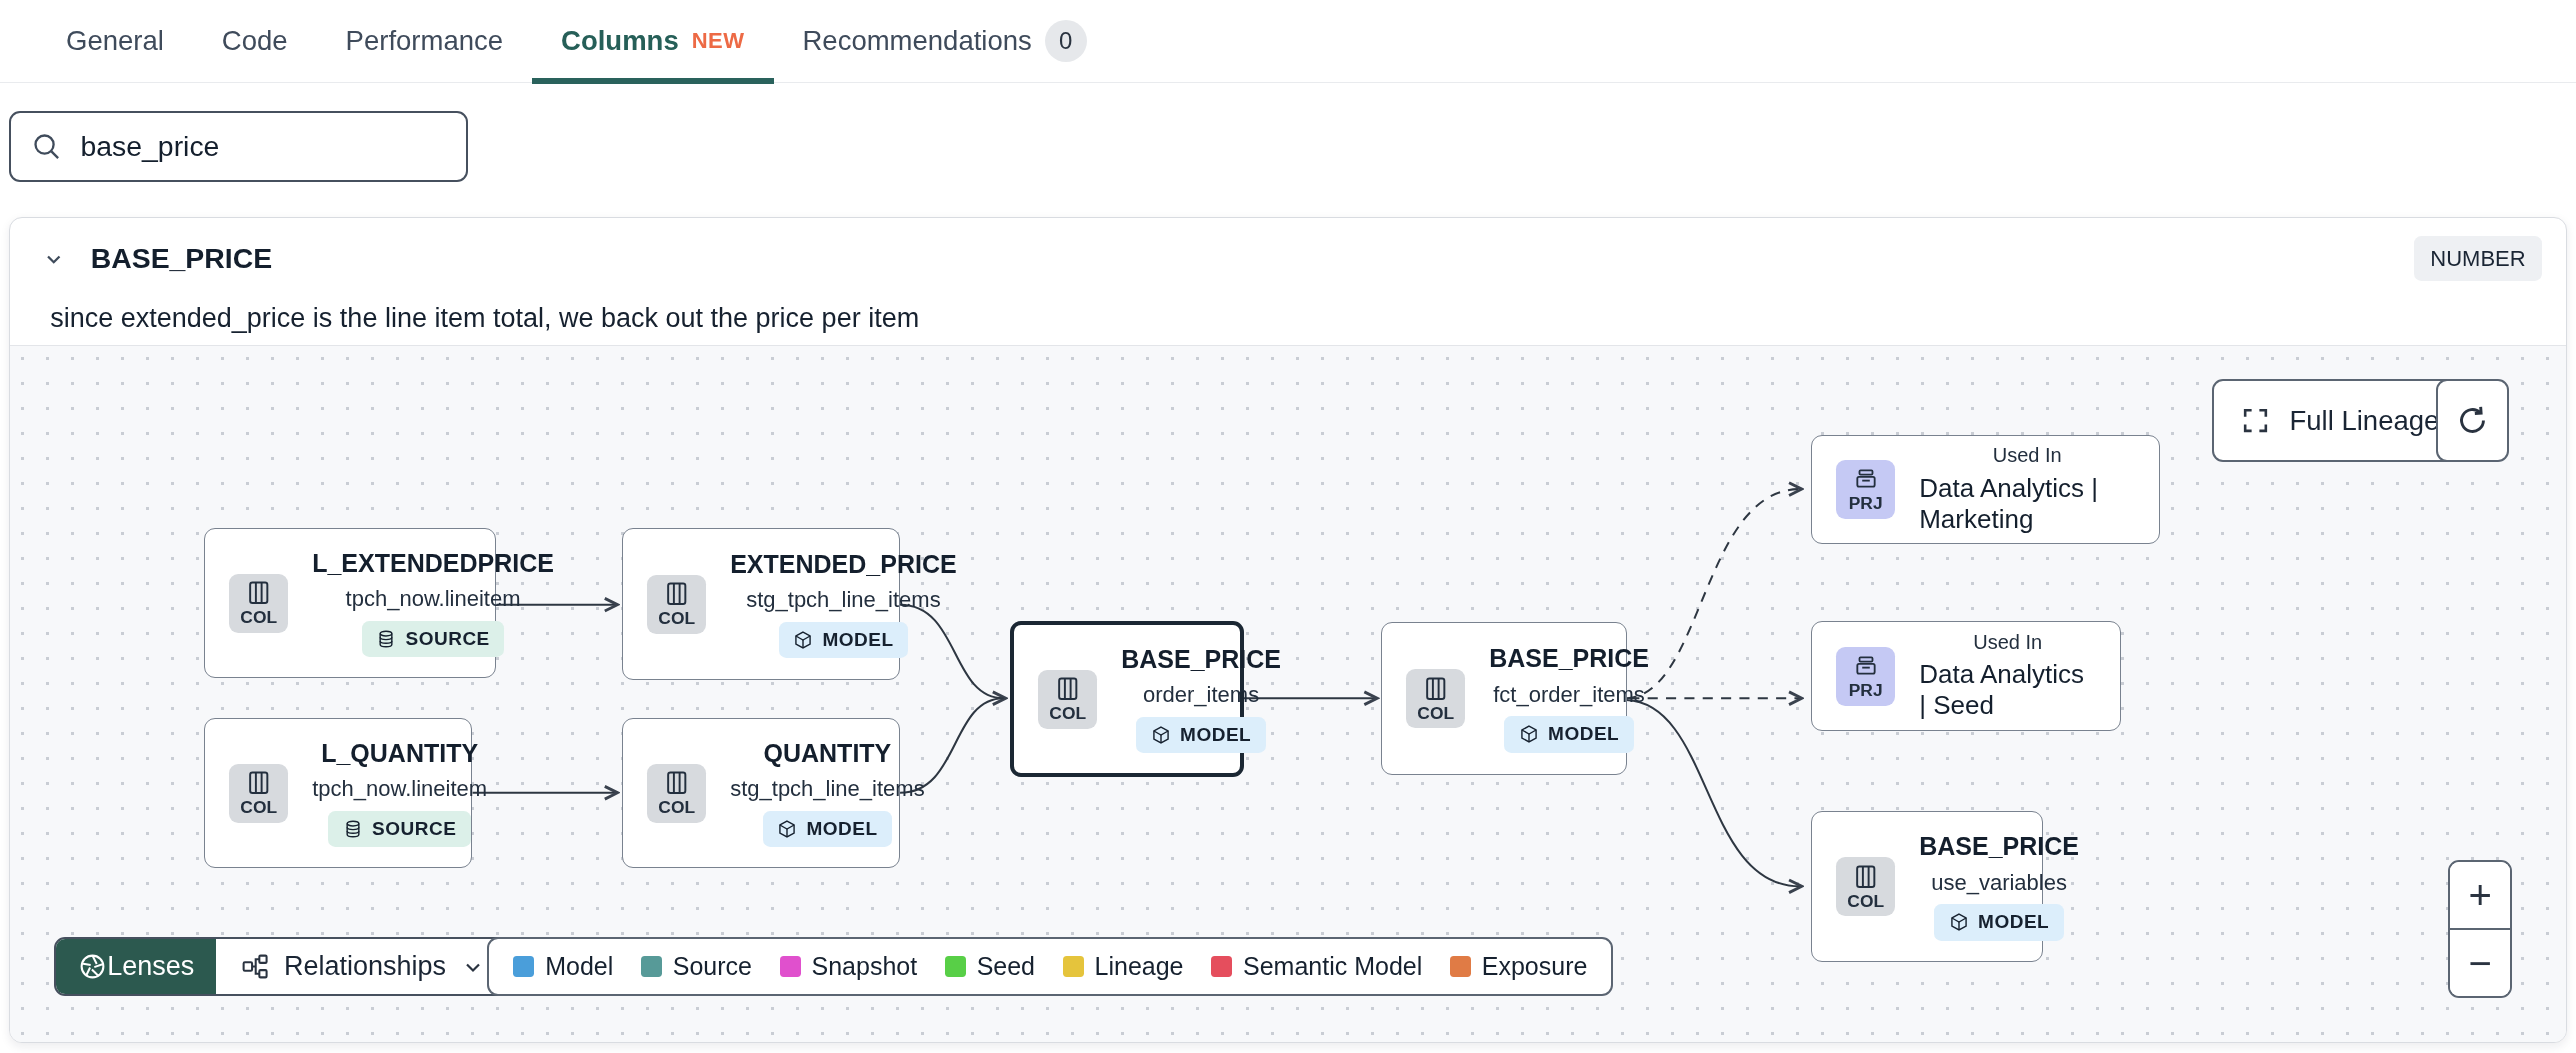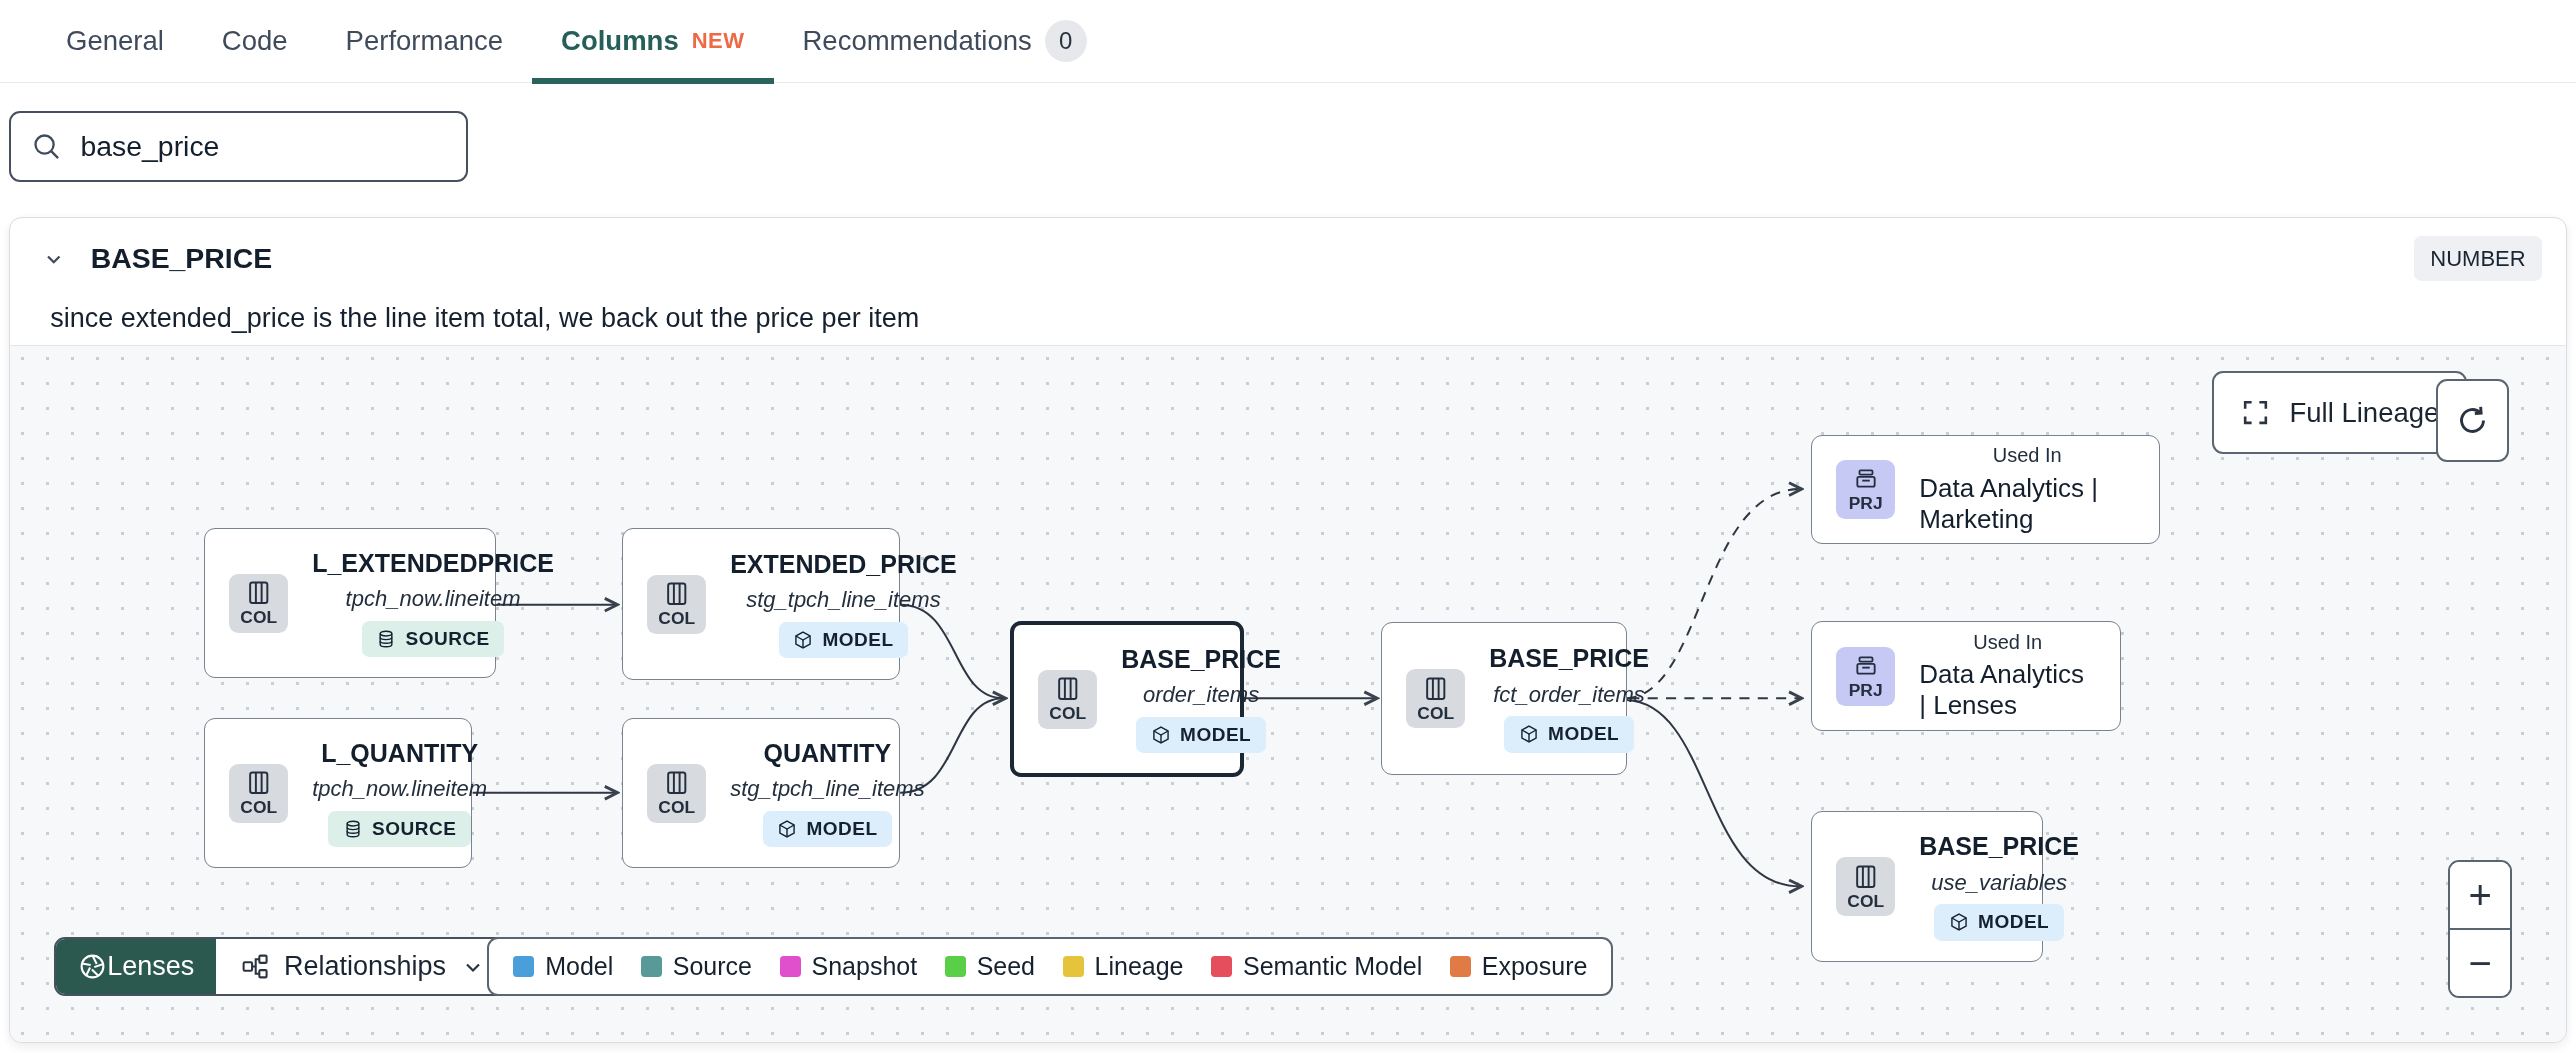"Full Lineage" .full-lineage { top: 25px -> 33px }
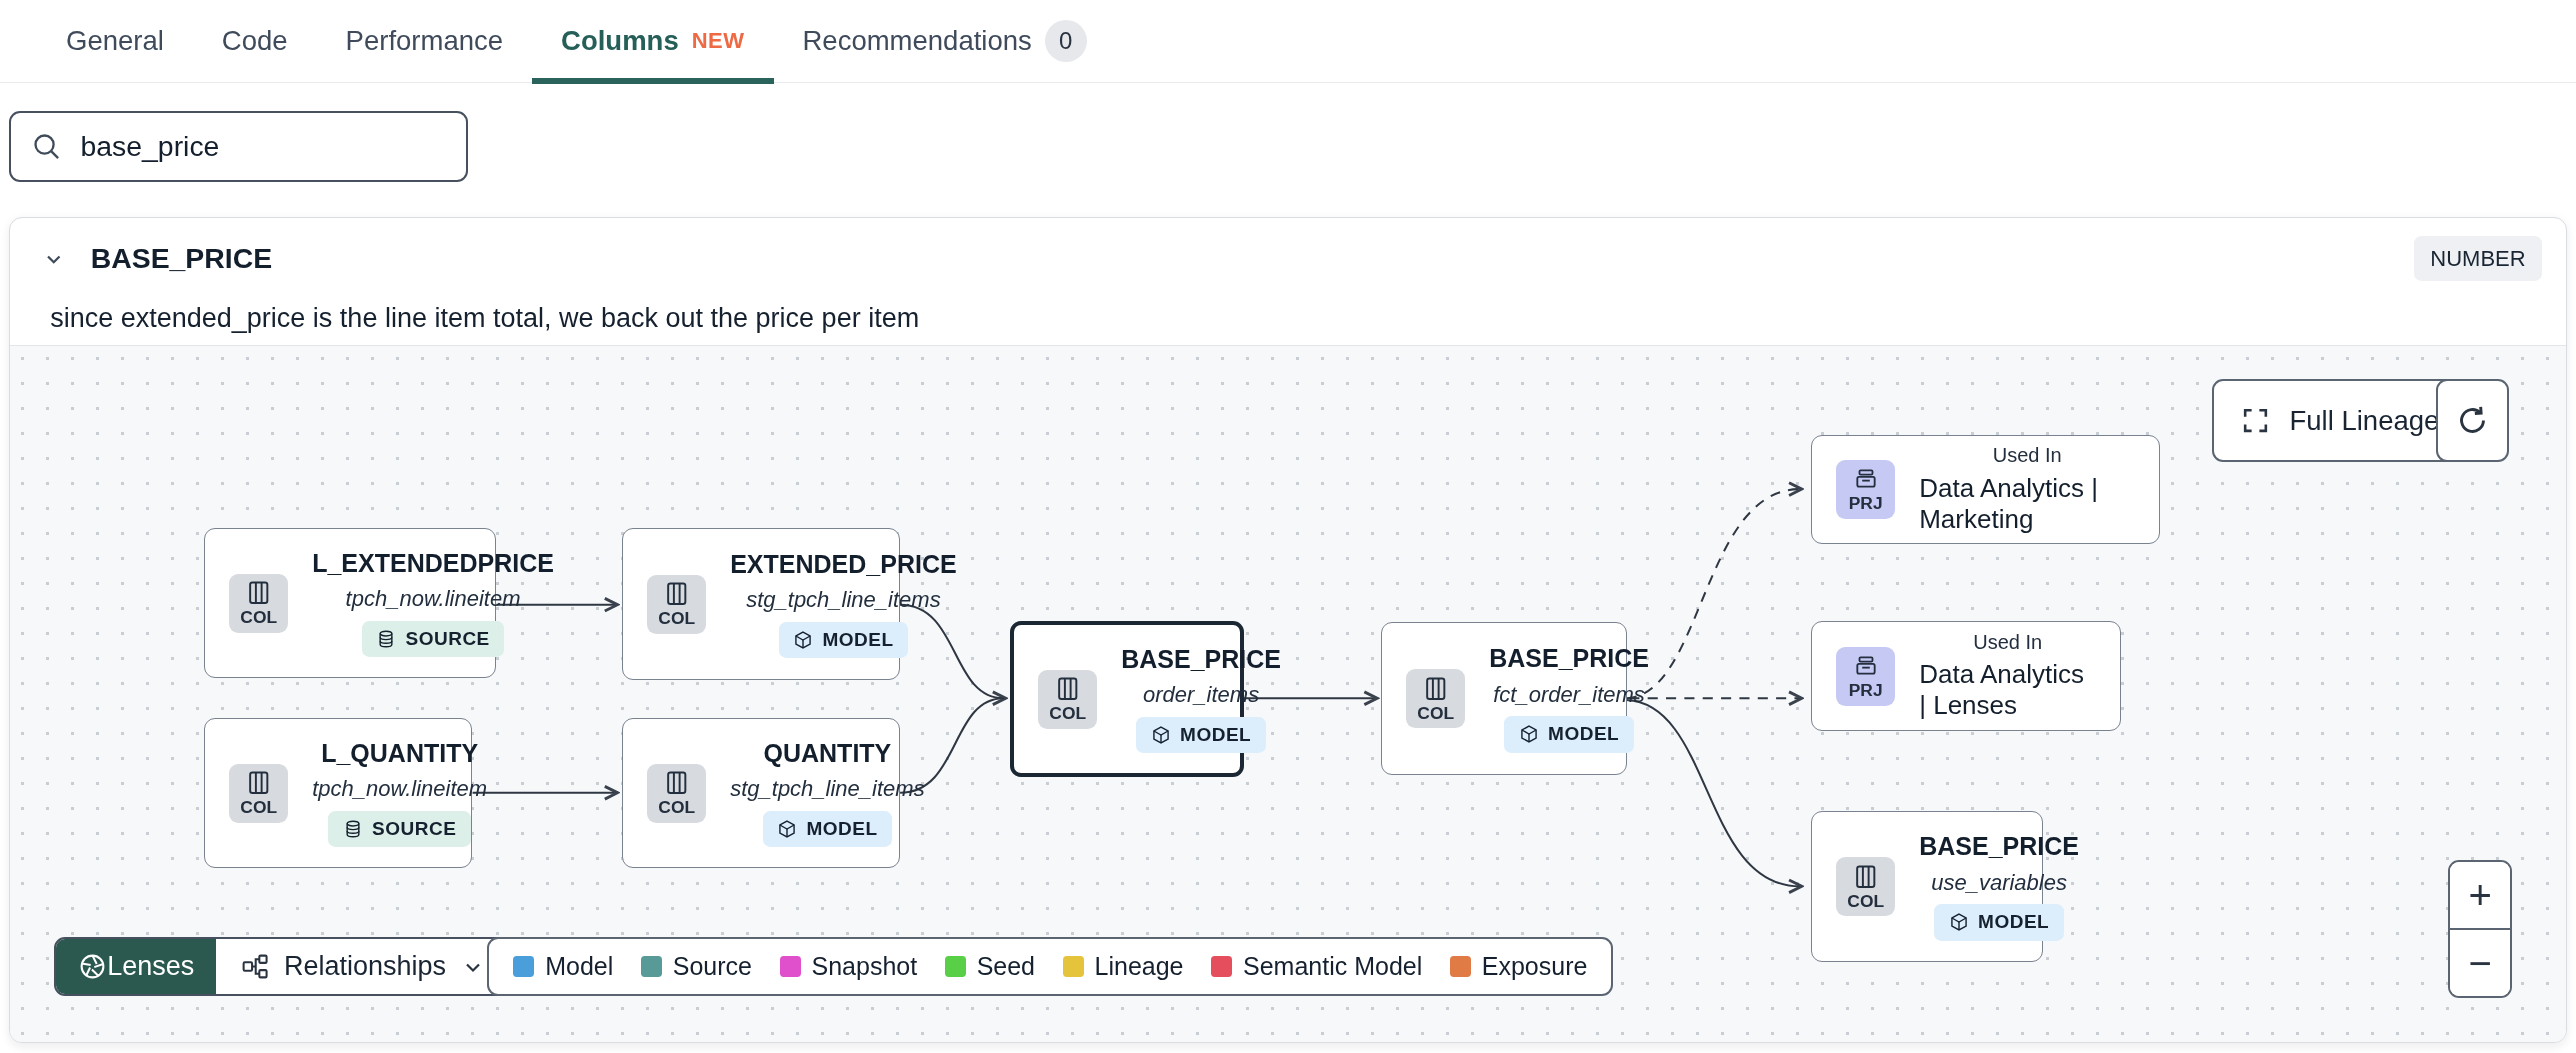"tpch_now.lineitem" .node-sub { font-style: italic -> none }
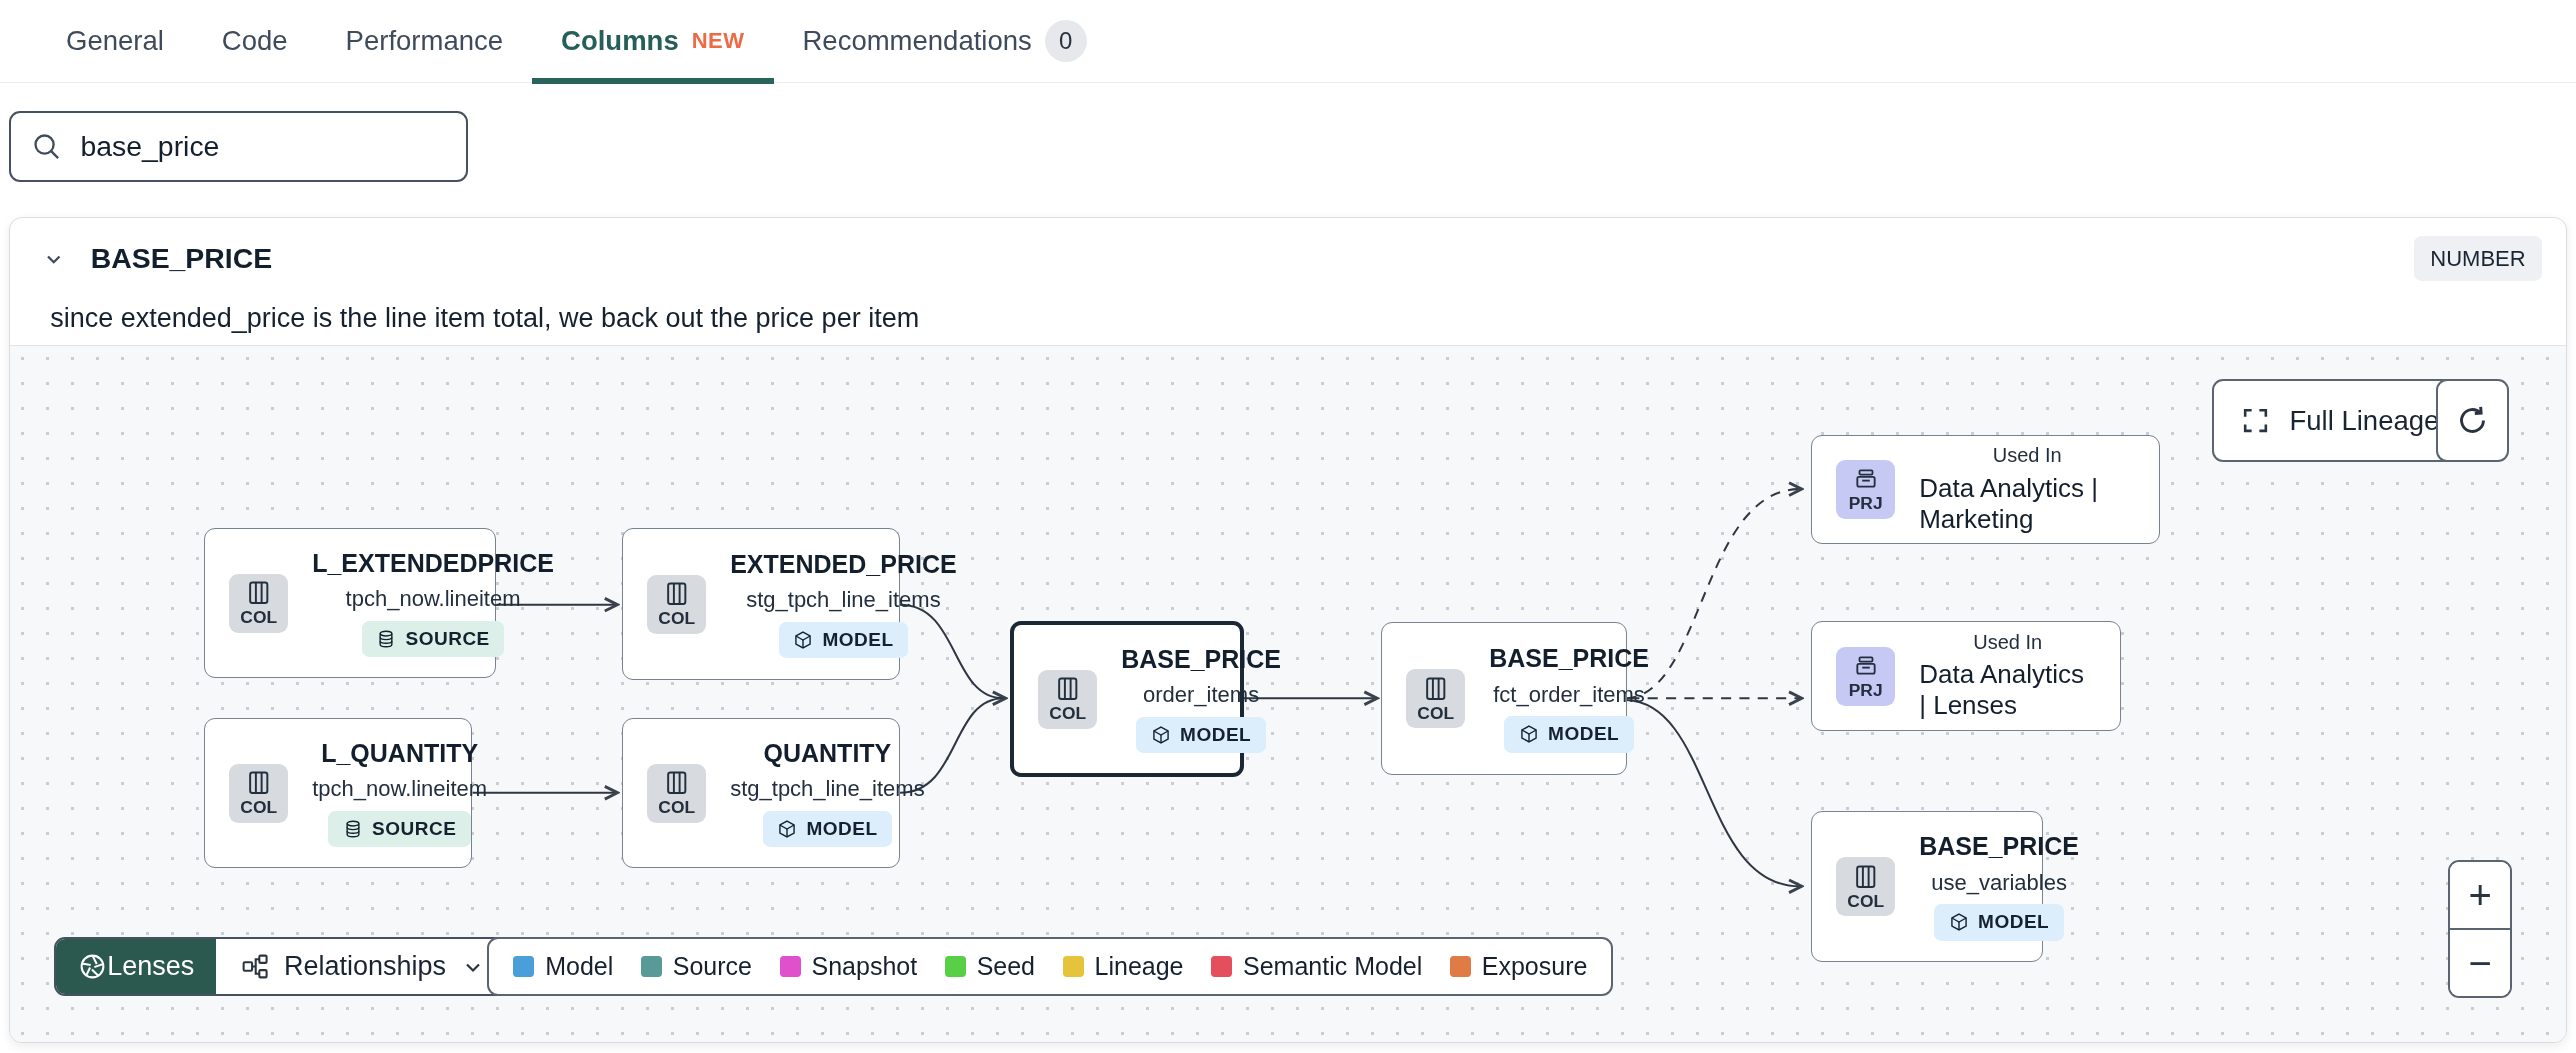"Data Analytics | Lenses" span.usedin-name { text: Lenses -> Seed }
